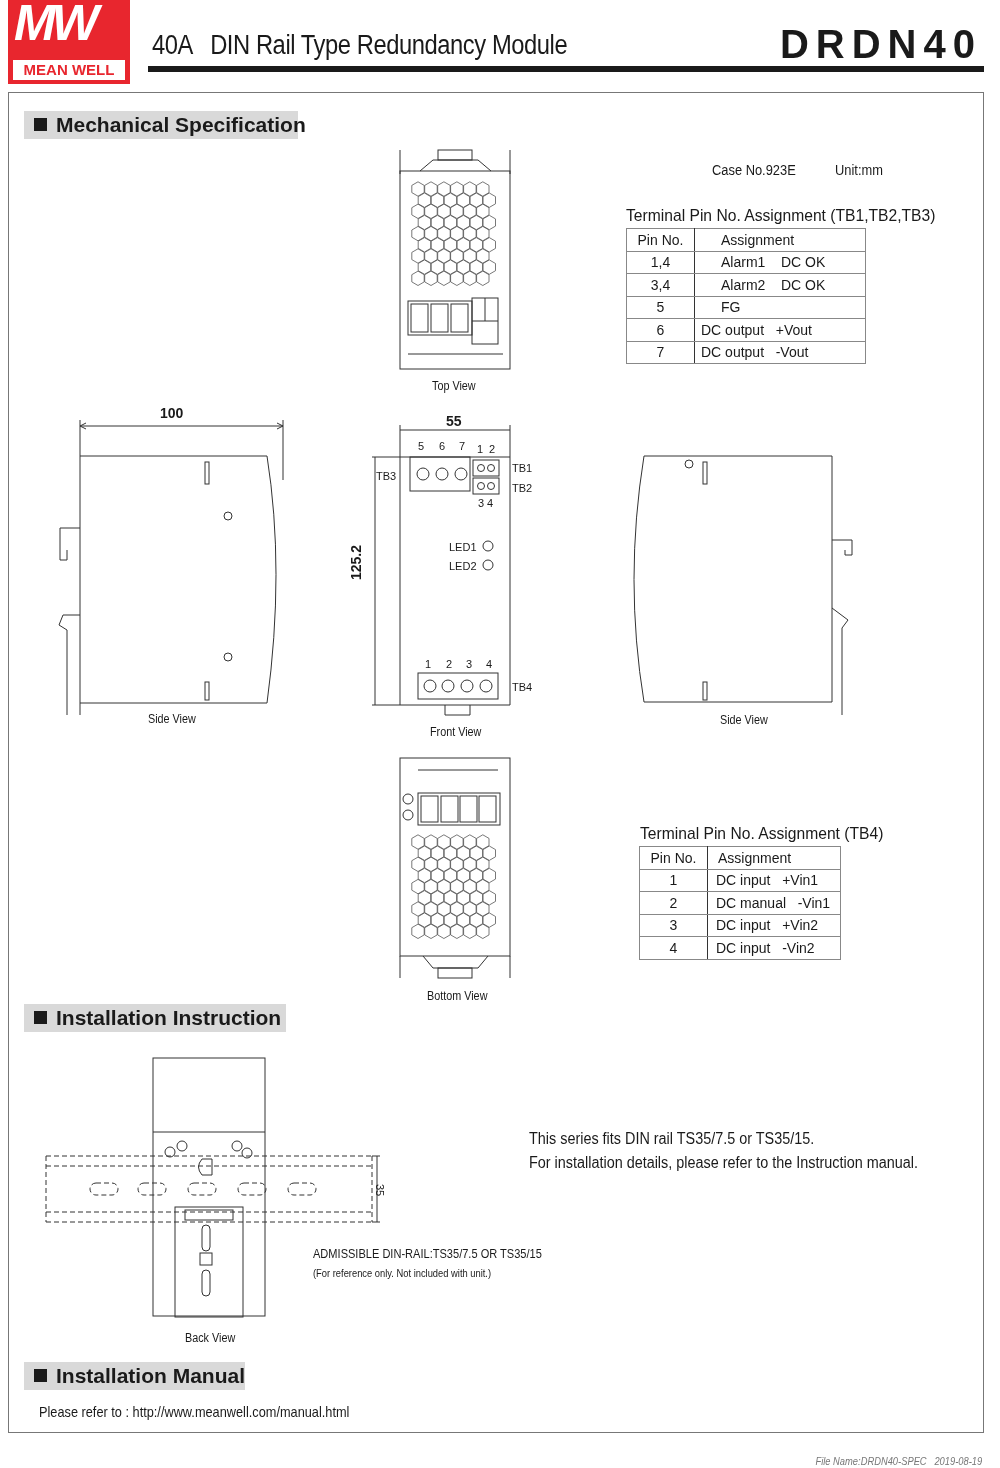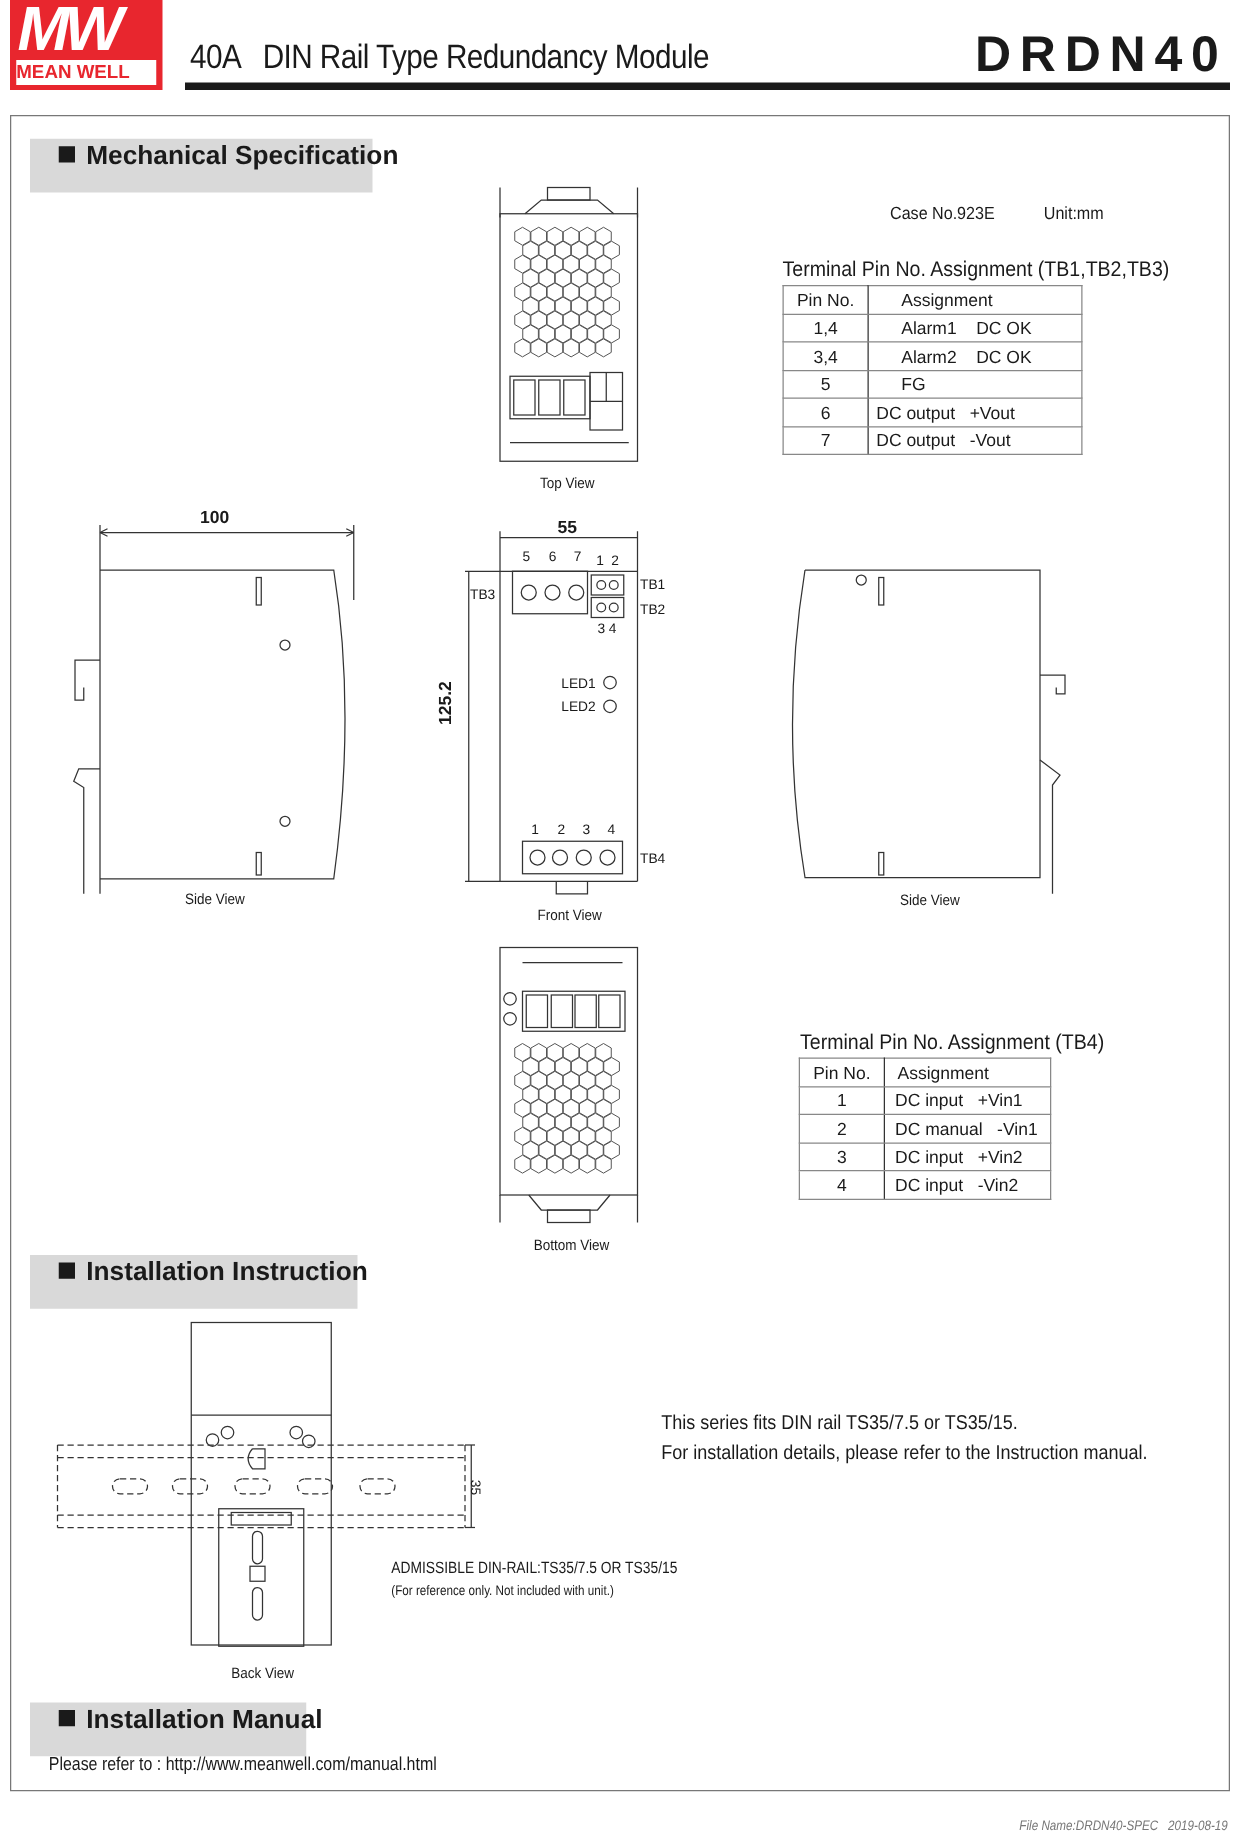"MW" .logo { height: 72px -> 84px }
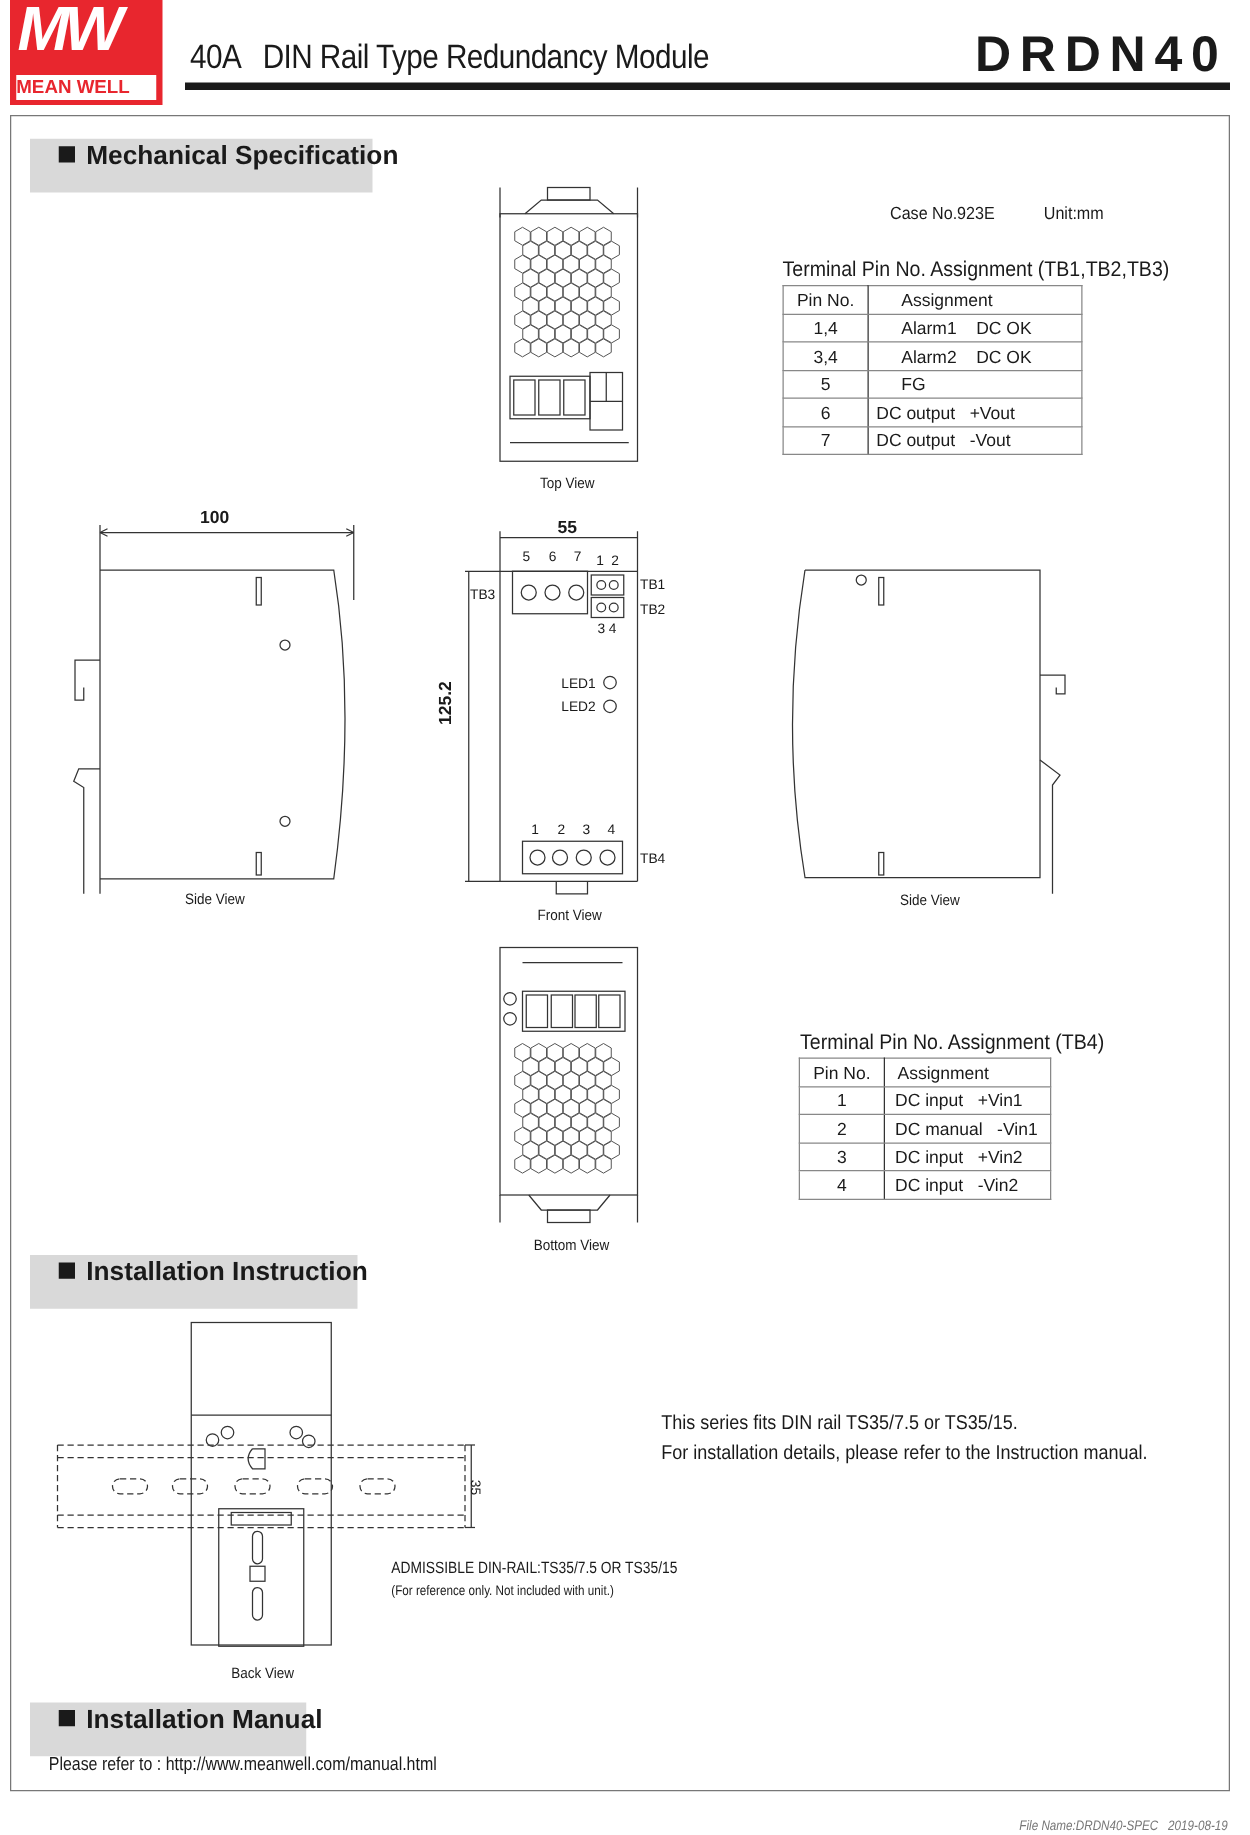"MEAN WELL" .logo .mwname { text-align: none -> center }
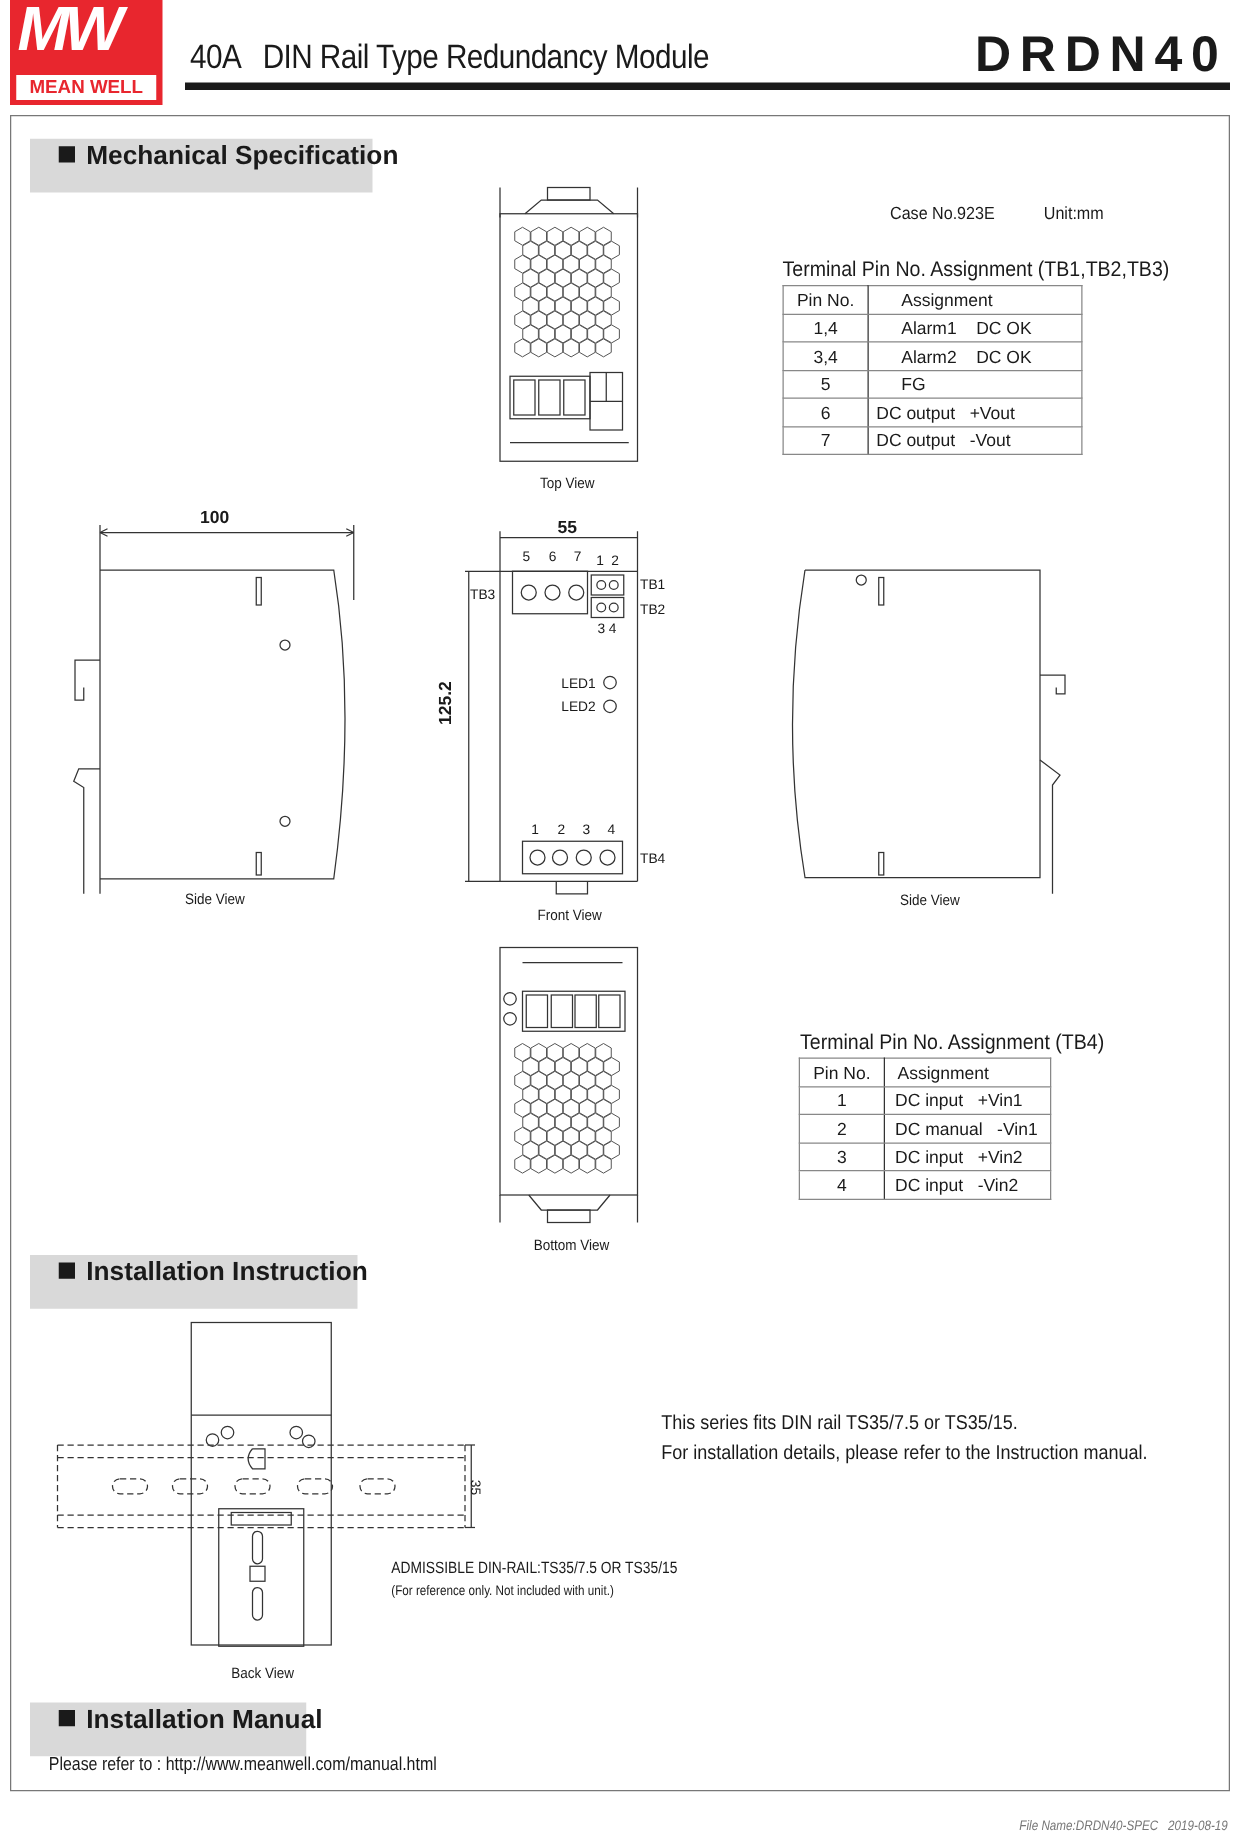"Mechanical Specification" .sec-head { height: 43px -> 28px; padding-left: 23px -> 10px }
